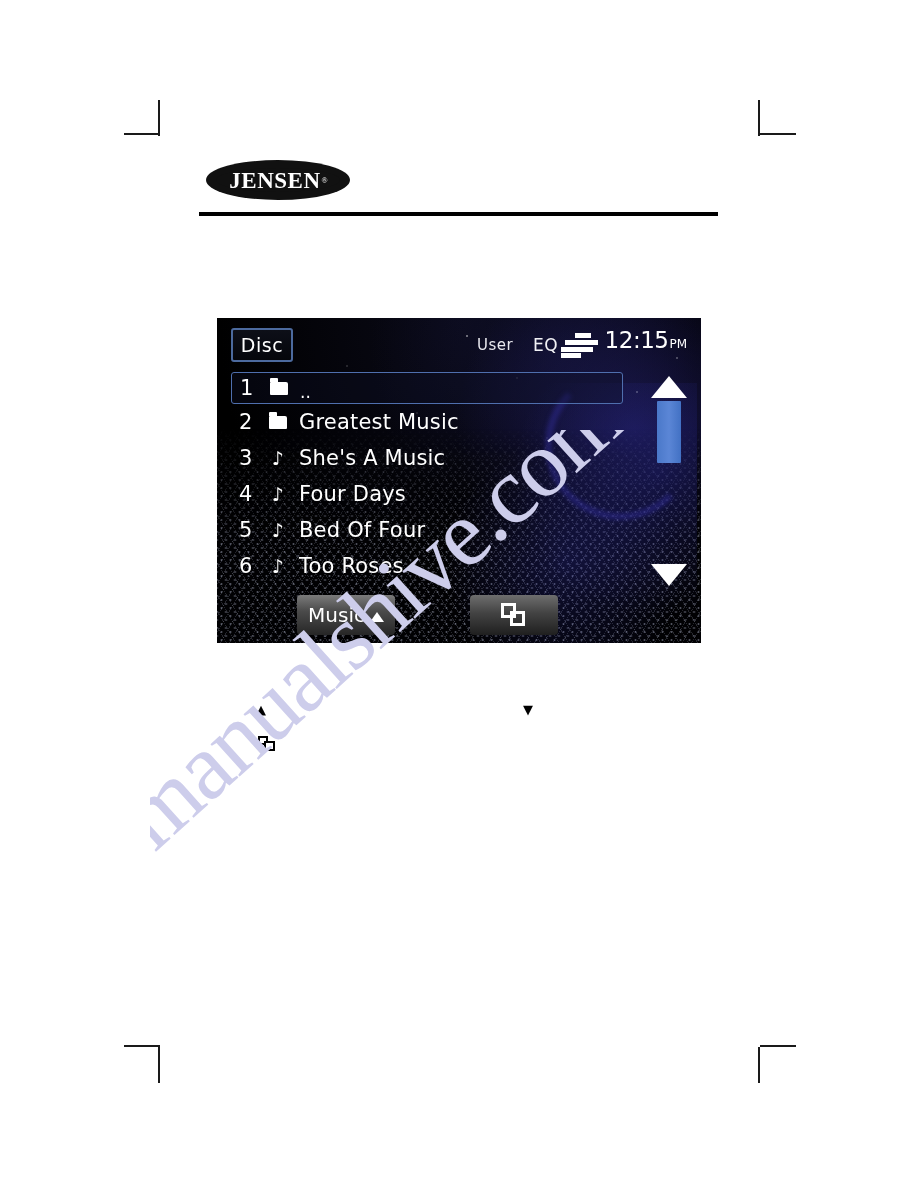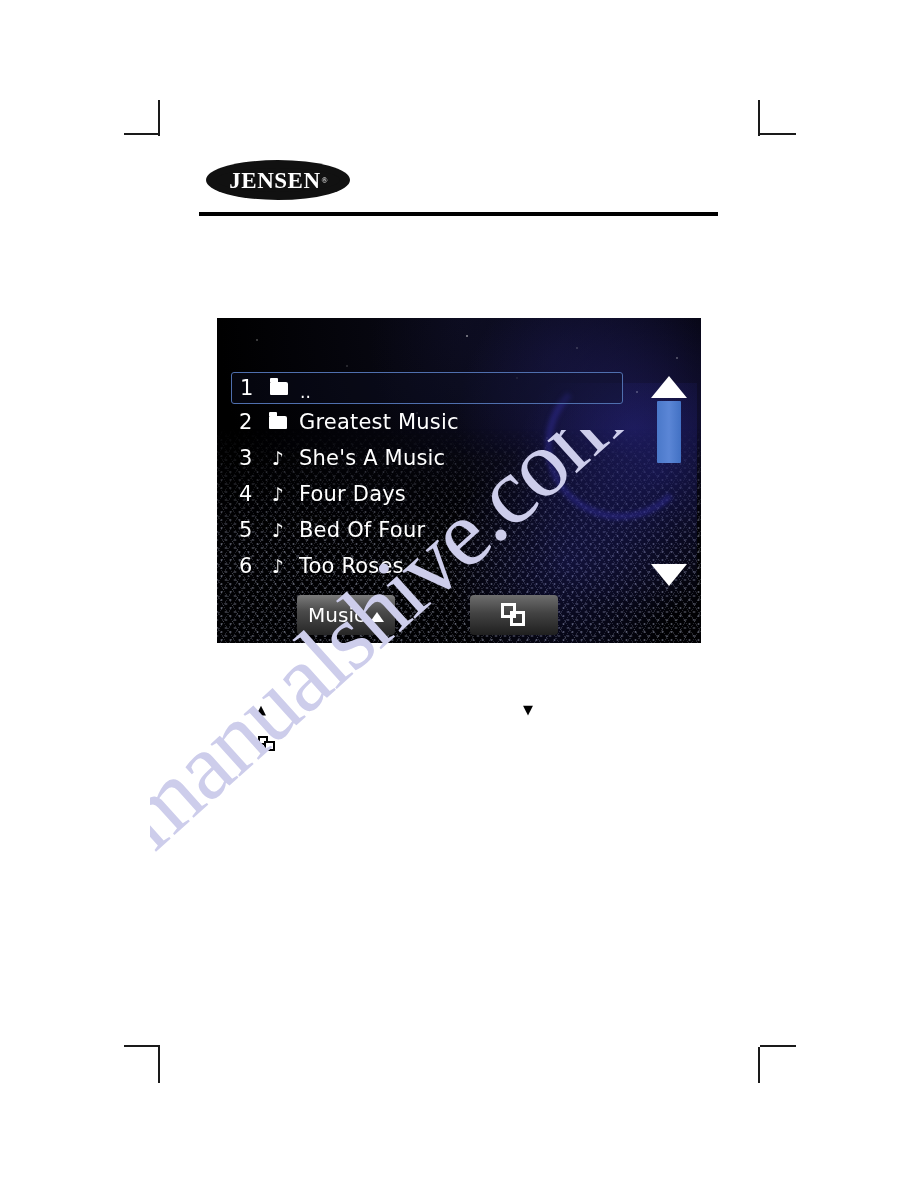"Disc" div.statusbar { html: none -> <div> <div> <span>Disc</span> </div> <div>User</div> <div>EQ</div> <div> <i></i> <i></i> <i></i> <i></i> <i></i> </div> <div> <span>12:15</span> <span>PM</span> </div> </div> }
